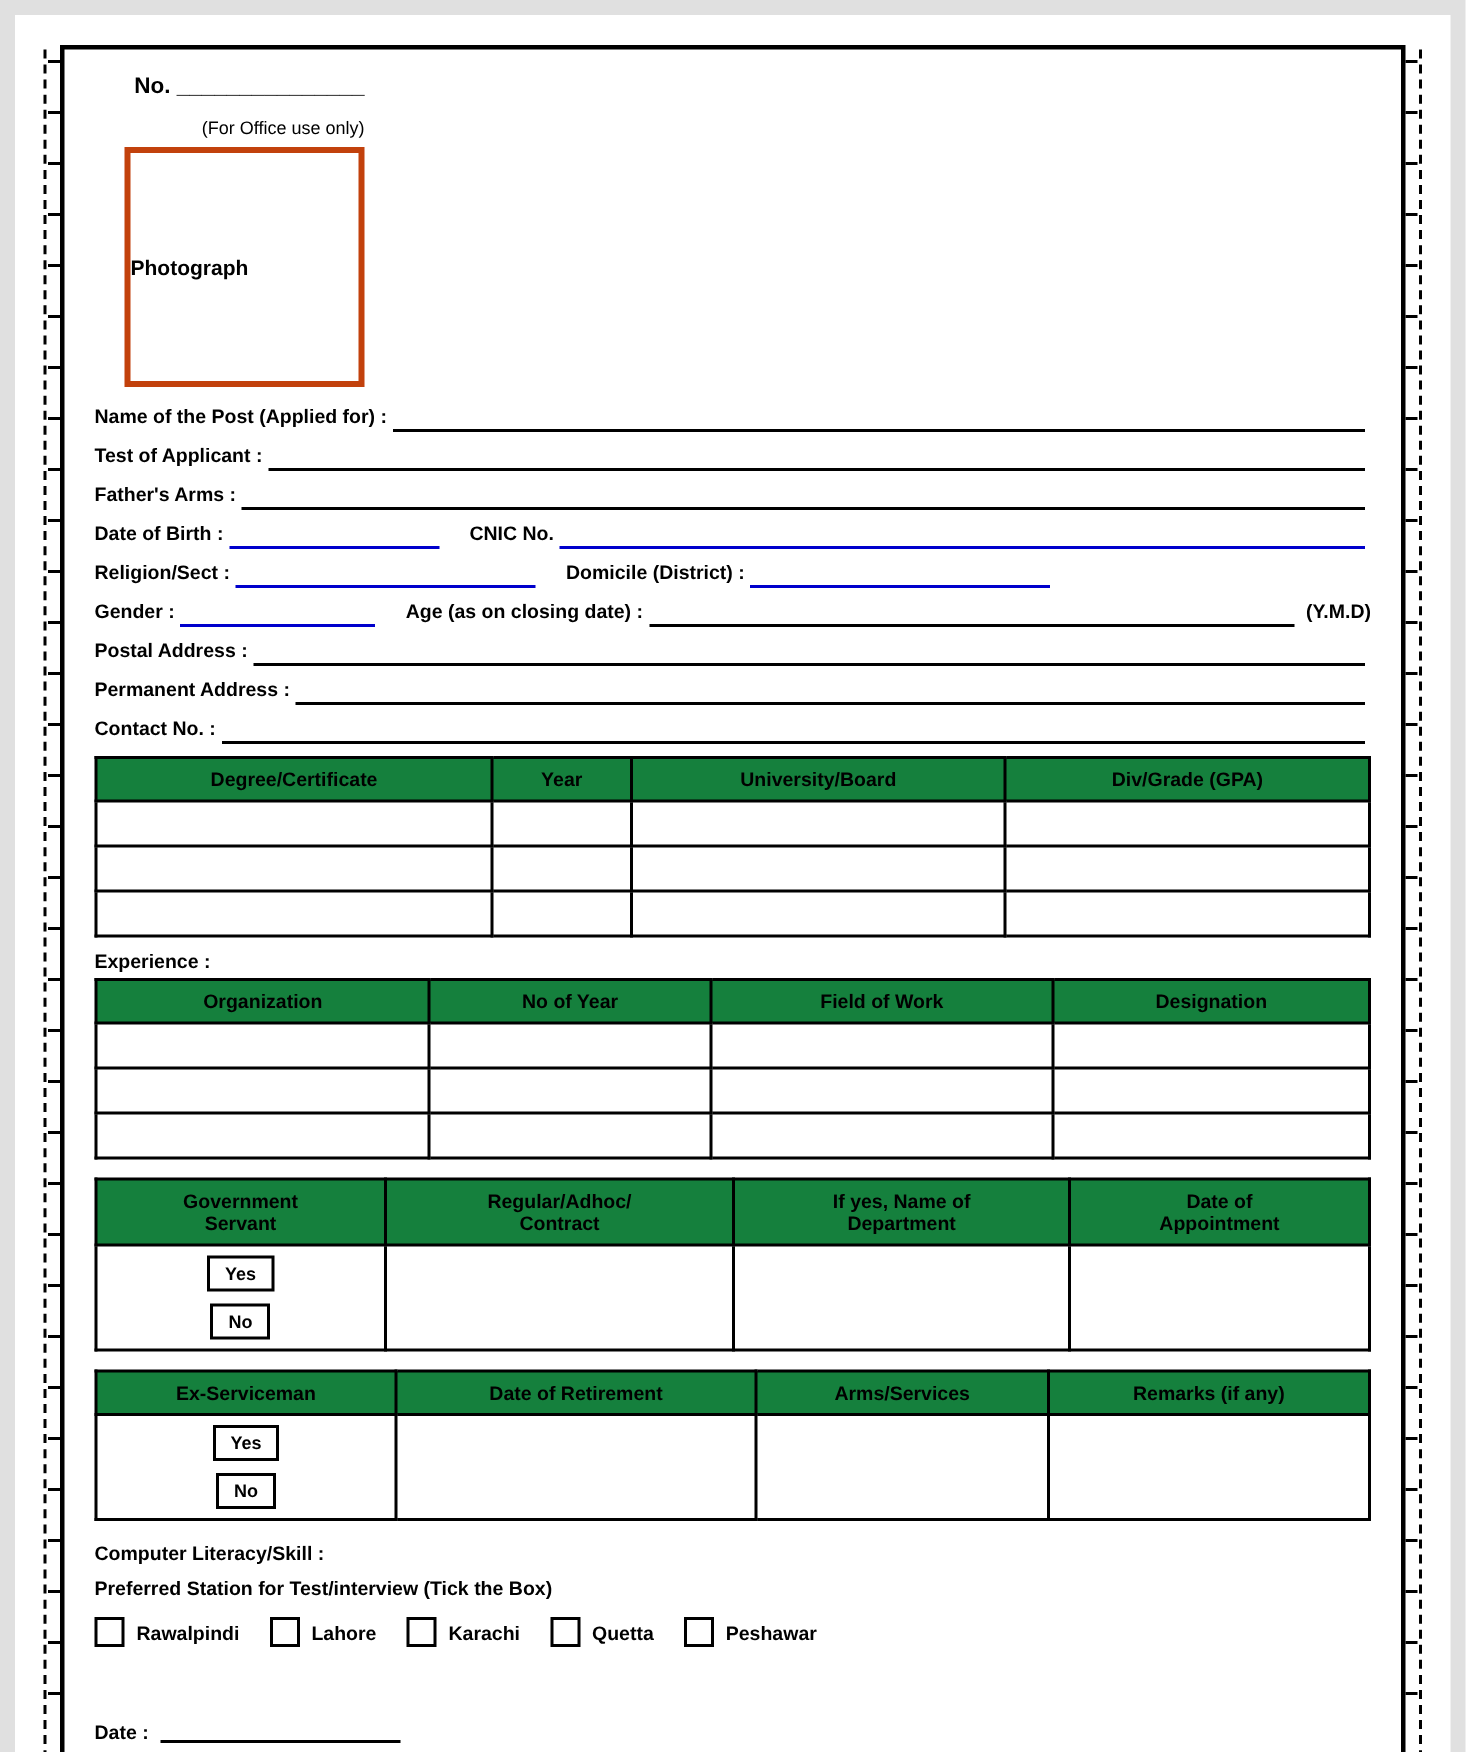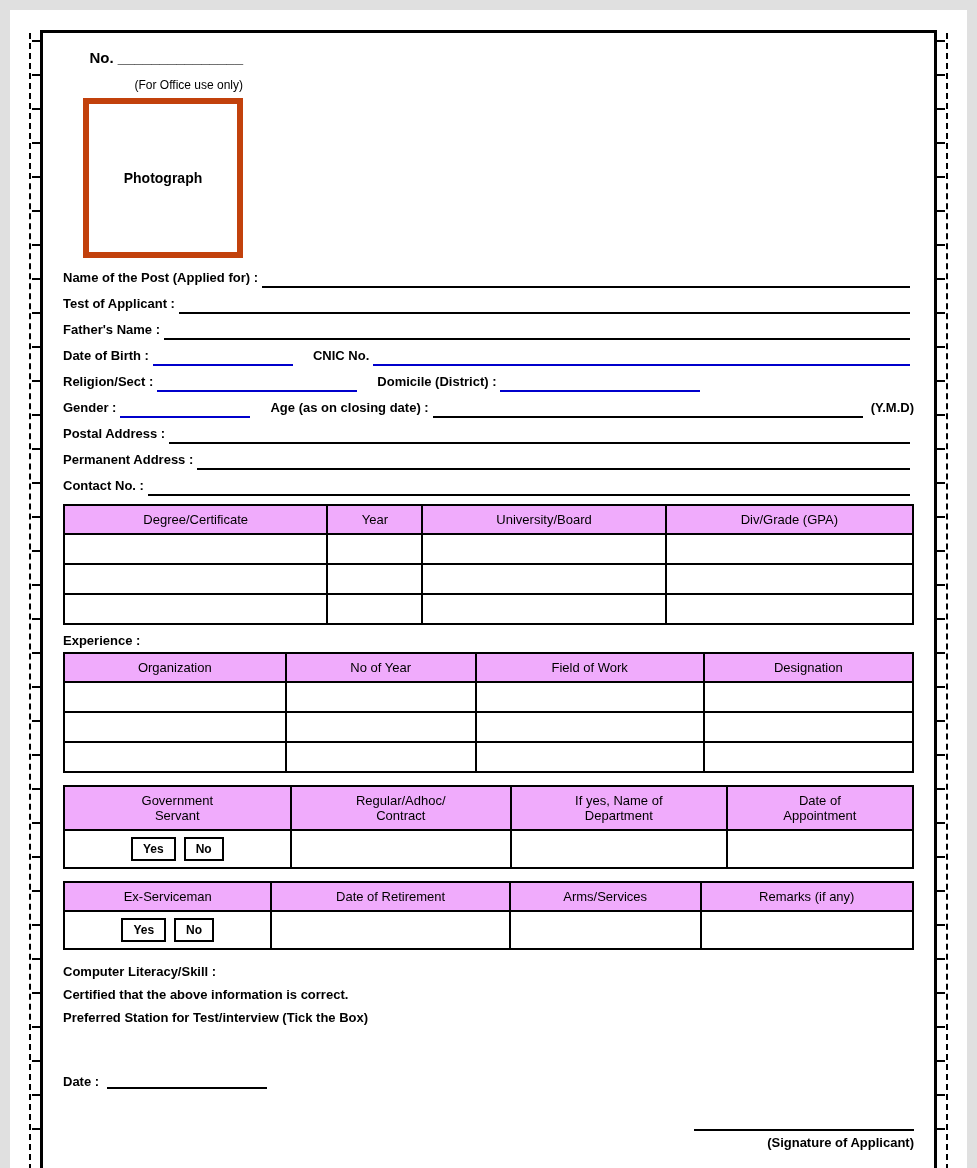"Photograph" .photo-box { border: 6px solid #c2410c -> 4px solid #c2410c; justify-content: center -> none }
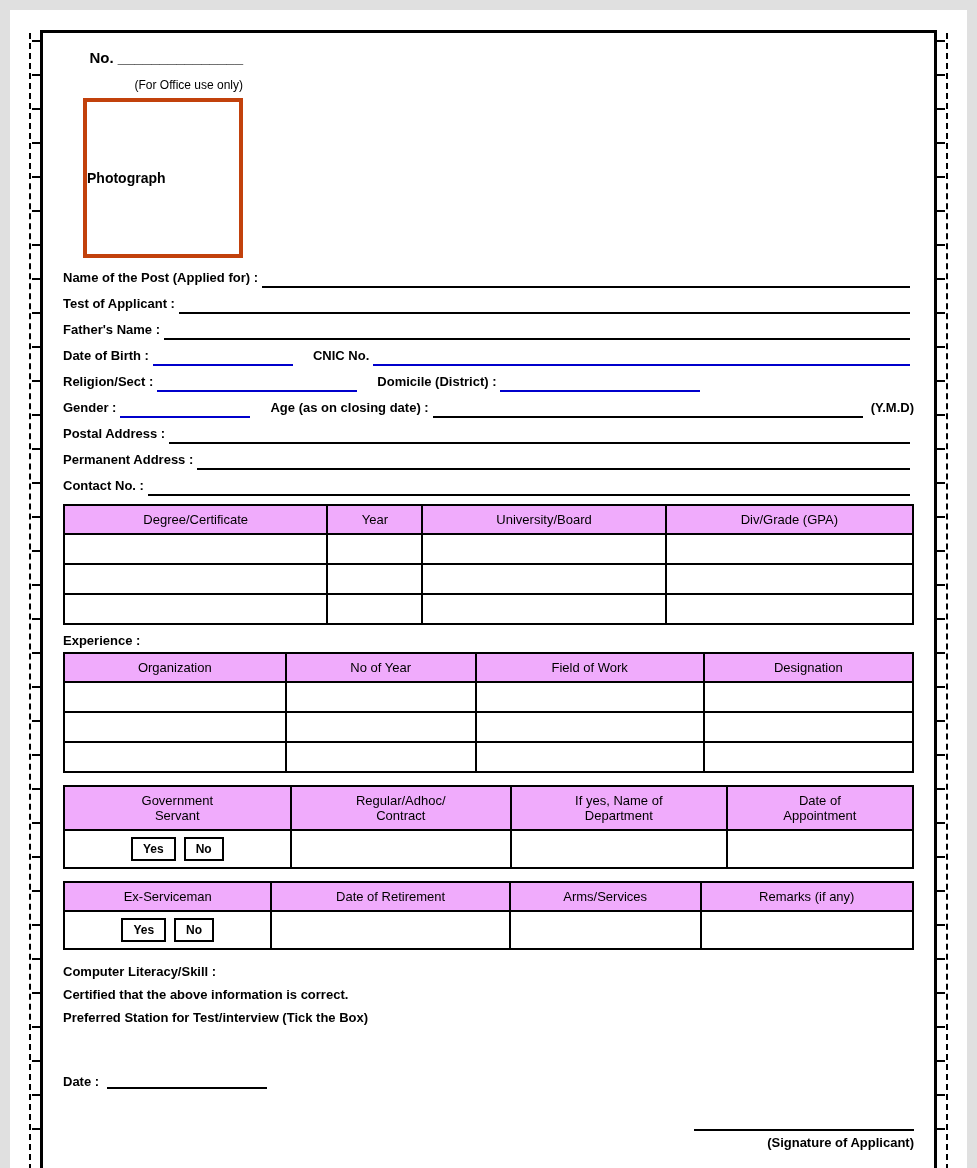"Father's Name :" span.field-label { text: Name -> Arms }
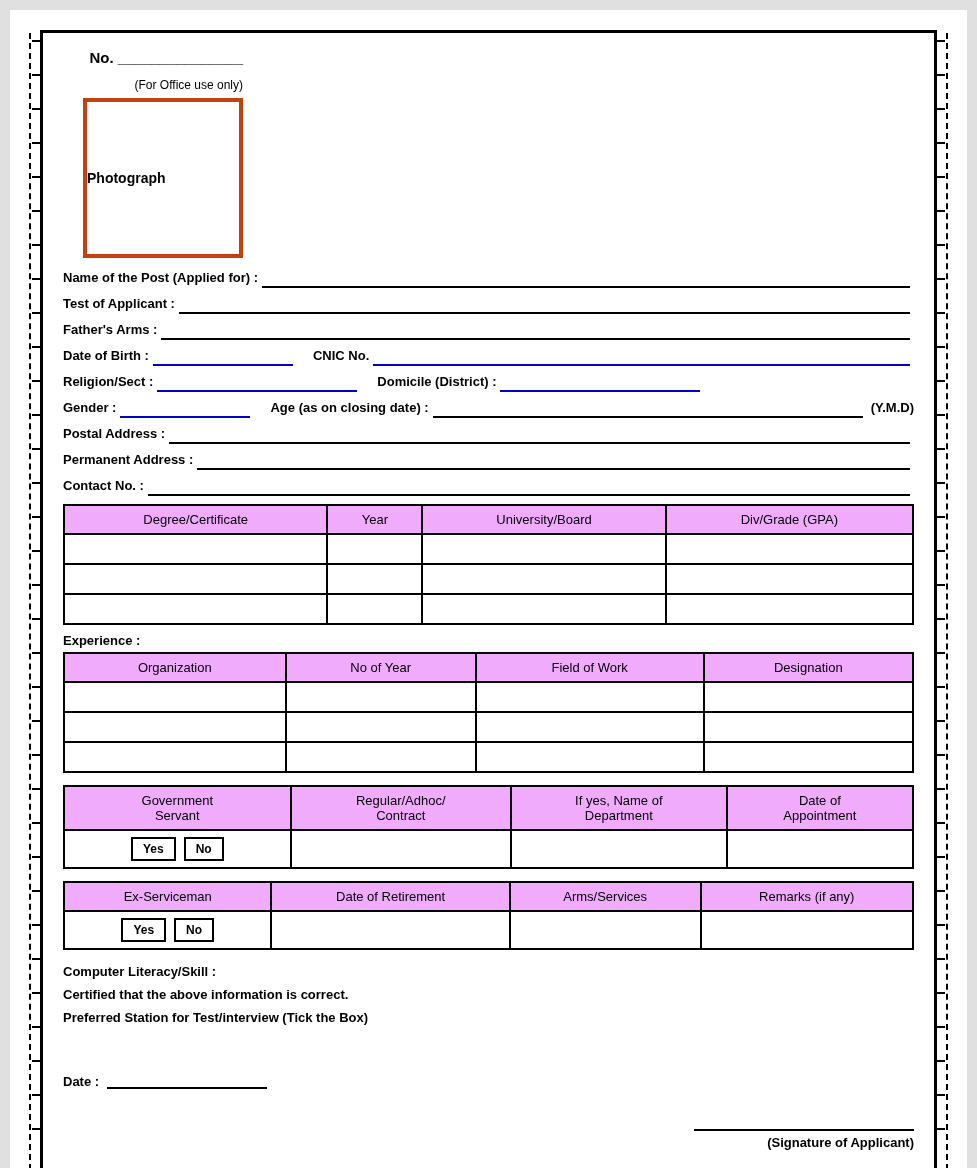"Degree/Certificate" table th { background: #f0abfc -> #15803d; font-weight: normal -> bold }
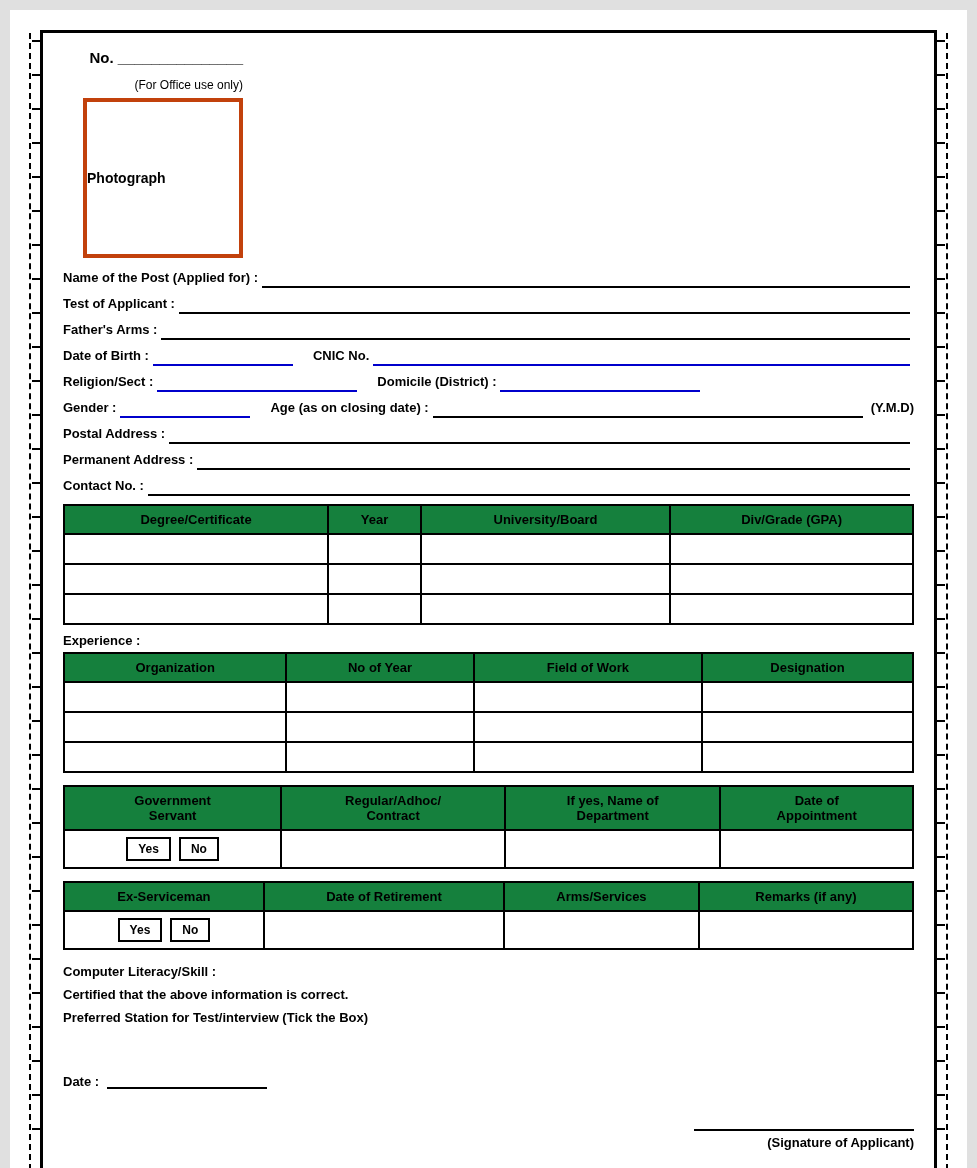"Yes" .yes-no-cell { flex-direction: none -> column }
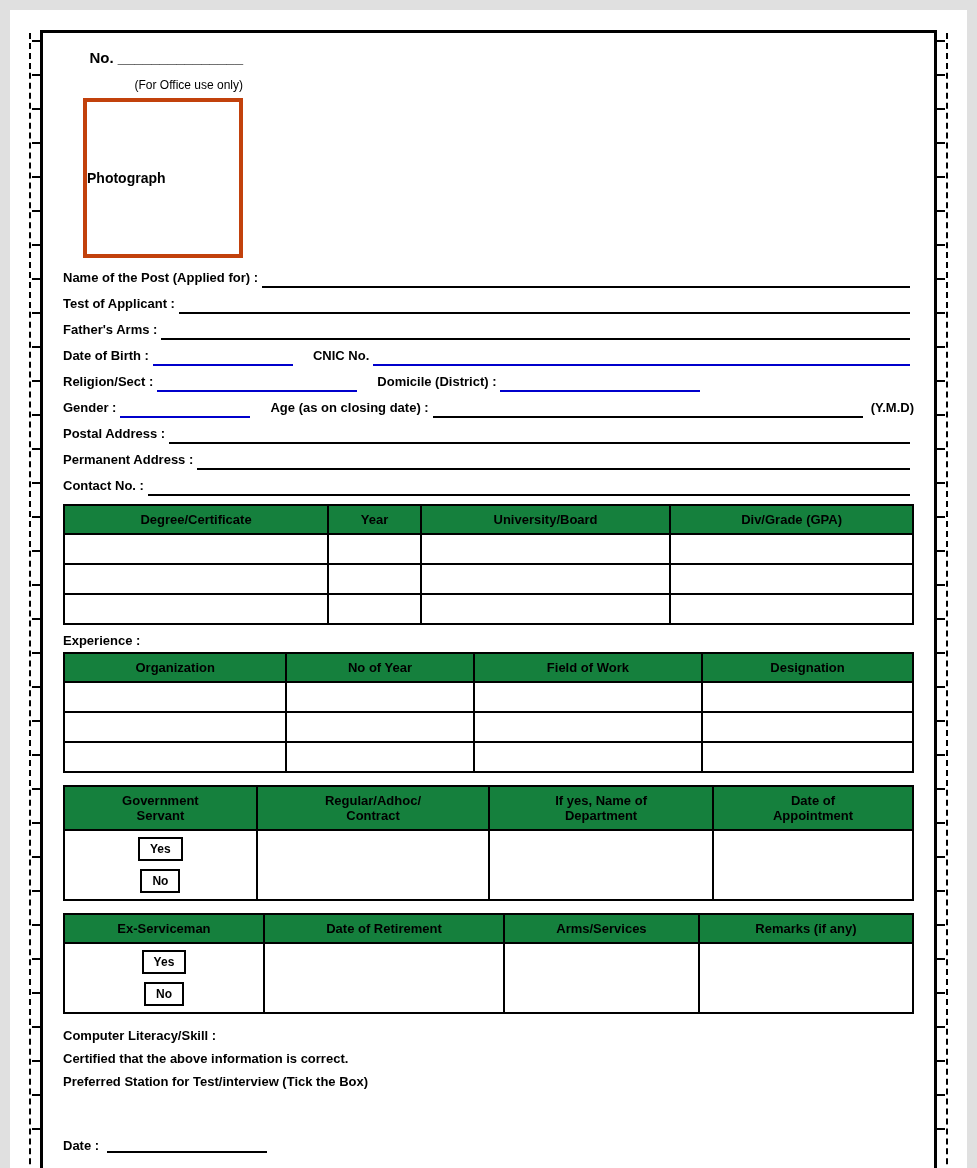"Certified that the above information" div.section-label { html: <div>Certified that the above information is correct.</div> -> none }
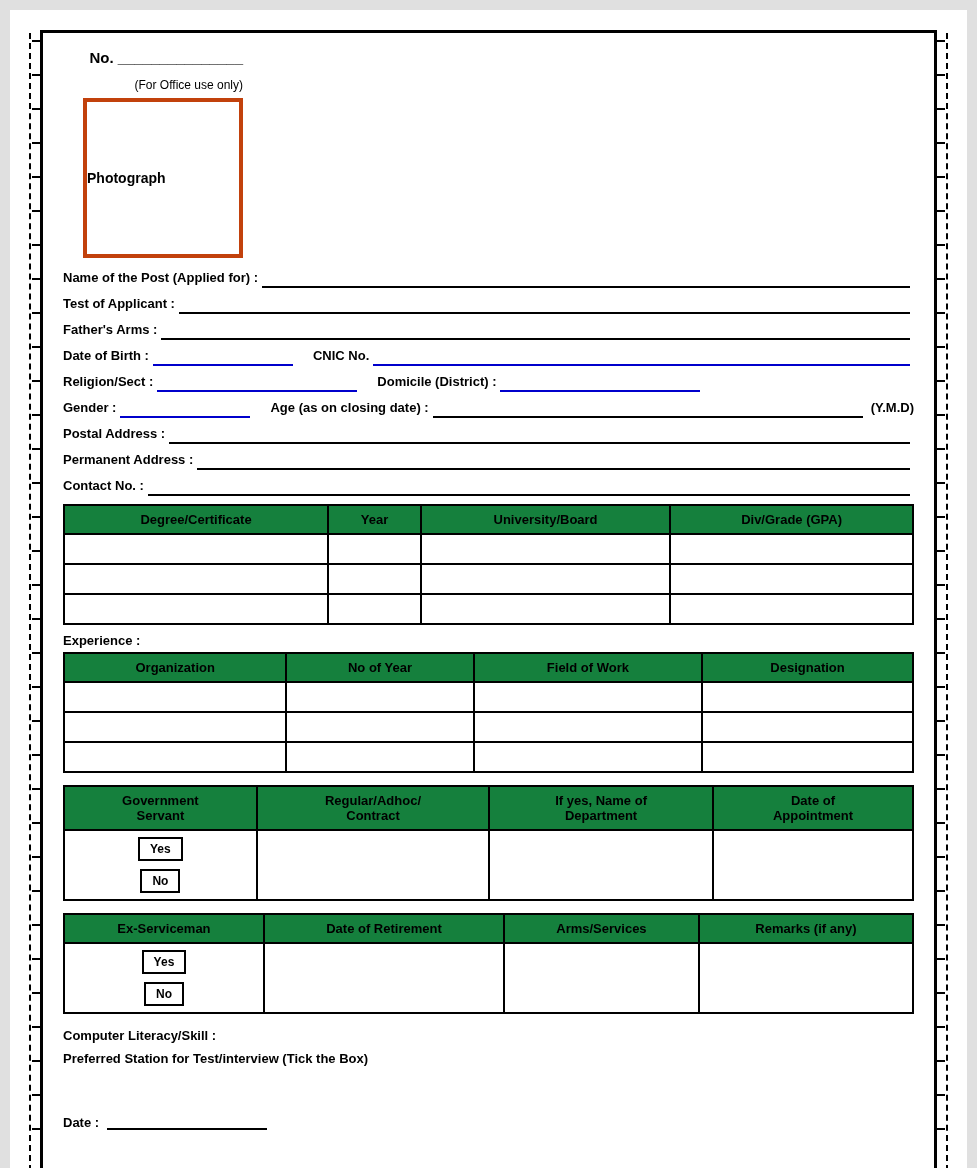"Rawalpindi" div.checkbox-row { html: none -> <div> <div> <div></div> <span>Rawalpindi</span> </div> <div> <div></div> <span>Lahore</span> </div> <div> <div></div> <span>Karachi</span> </div> <div> <div></div> <span>Quetta</span> </div> <div> <div></div> <span>Peshawar</span> </div> </div> }
